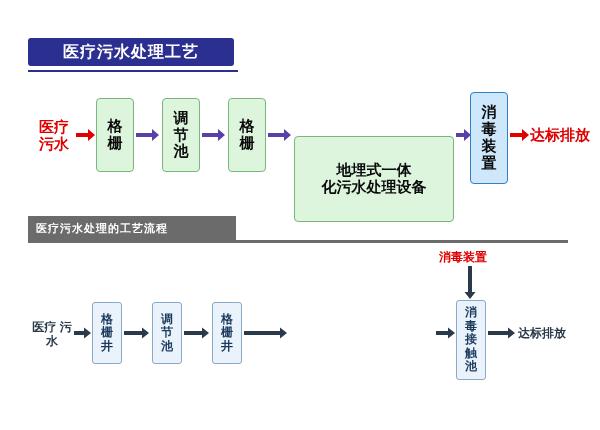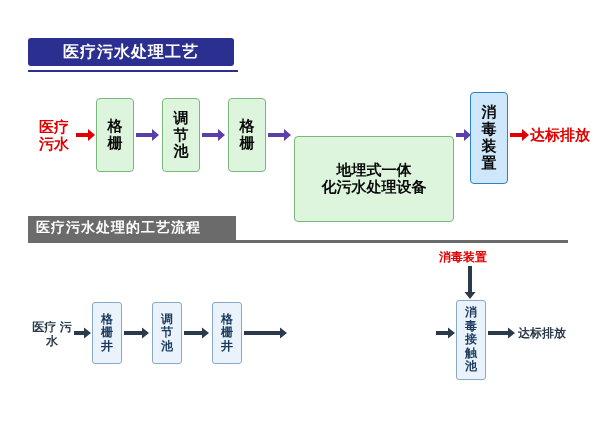"医疗污水处理的工艺流程" .title-2 span { font-size: 14px -> 11px }
